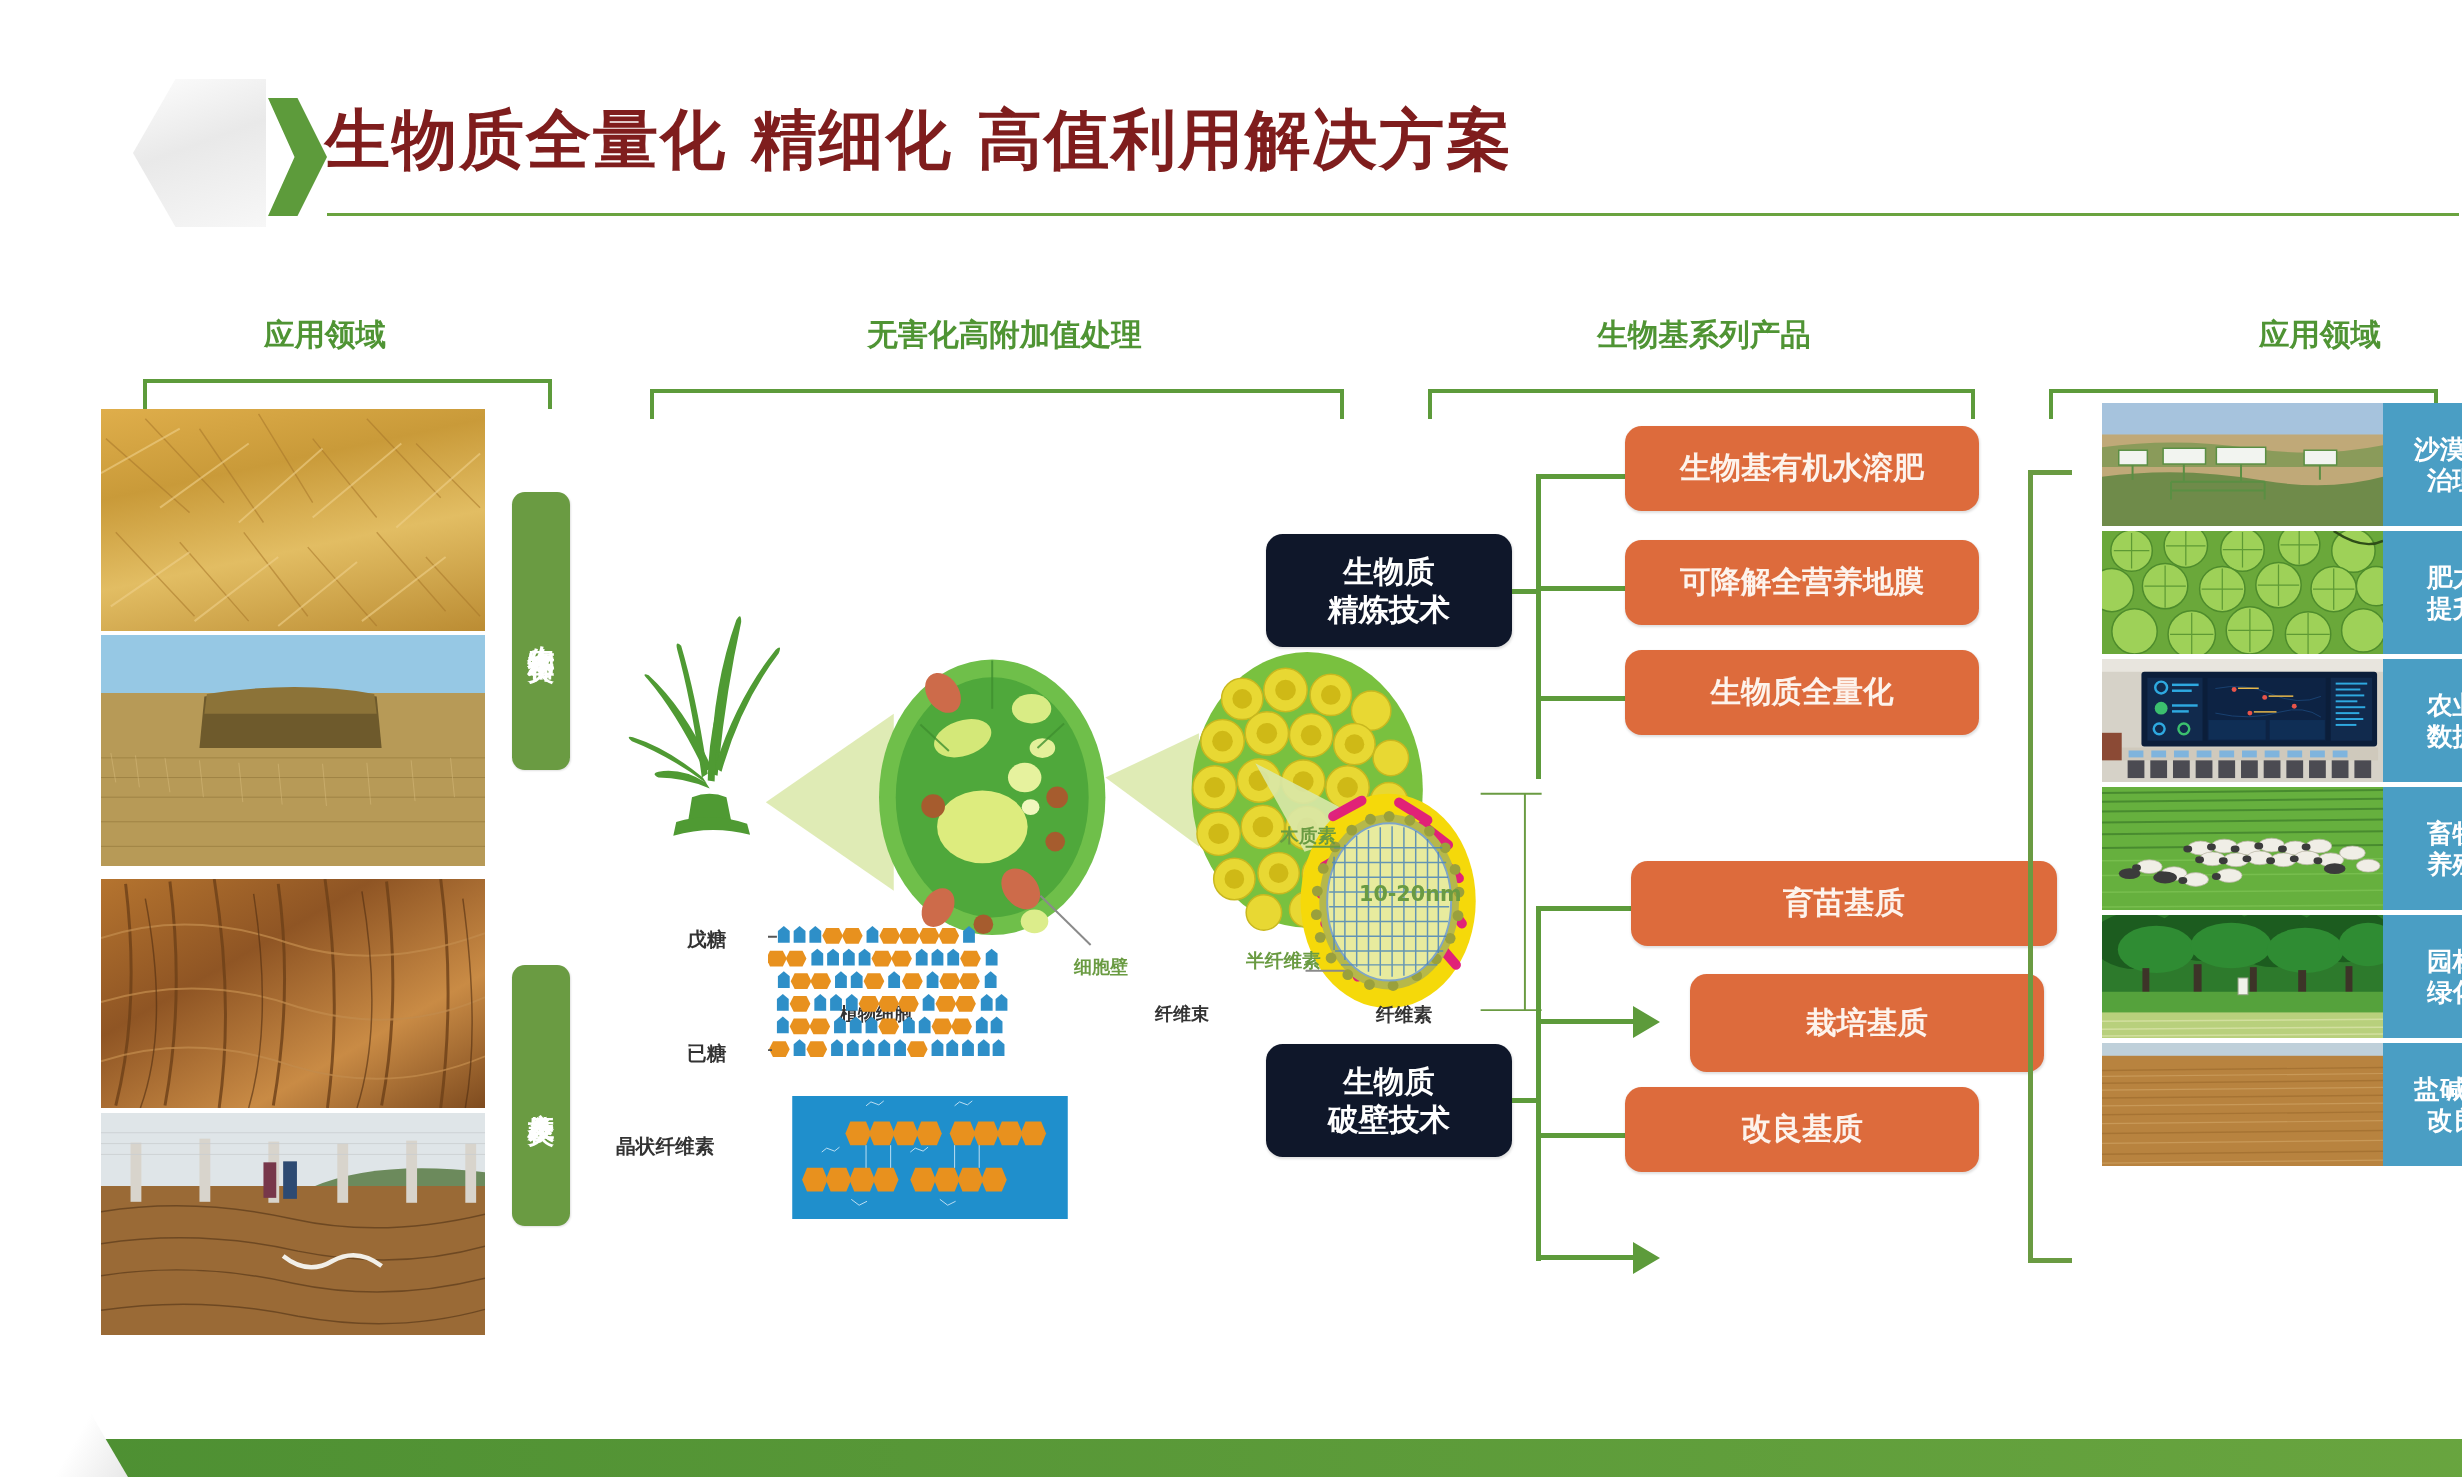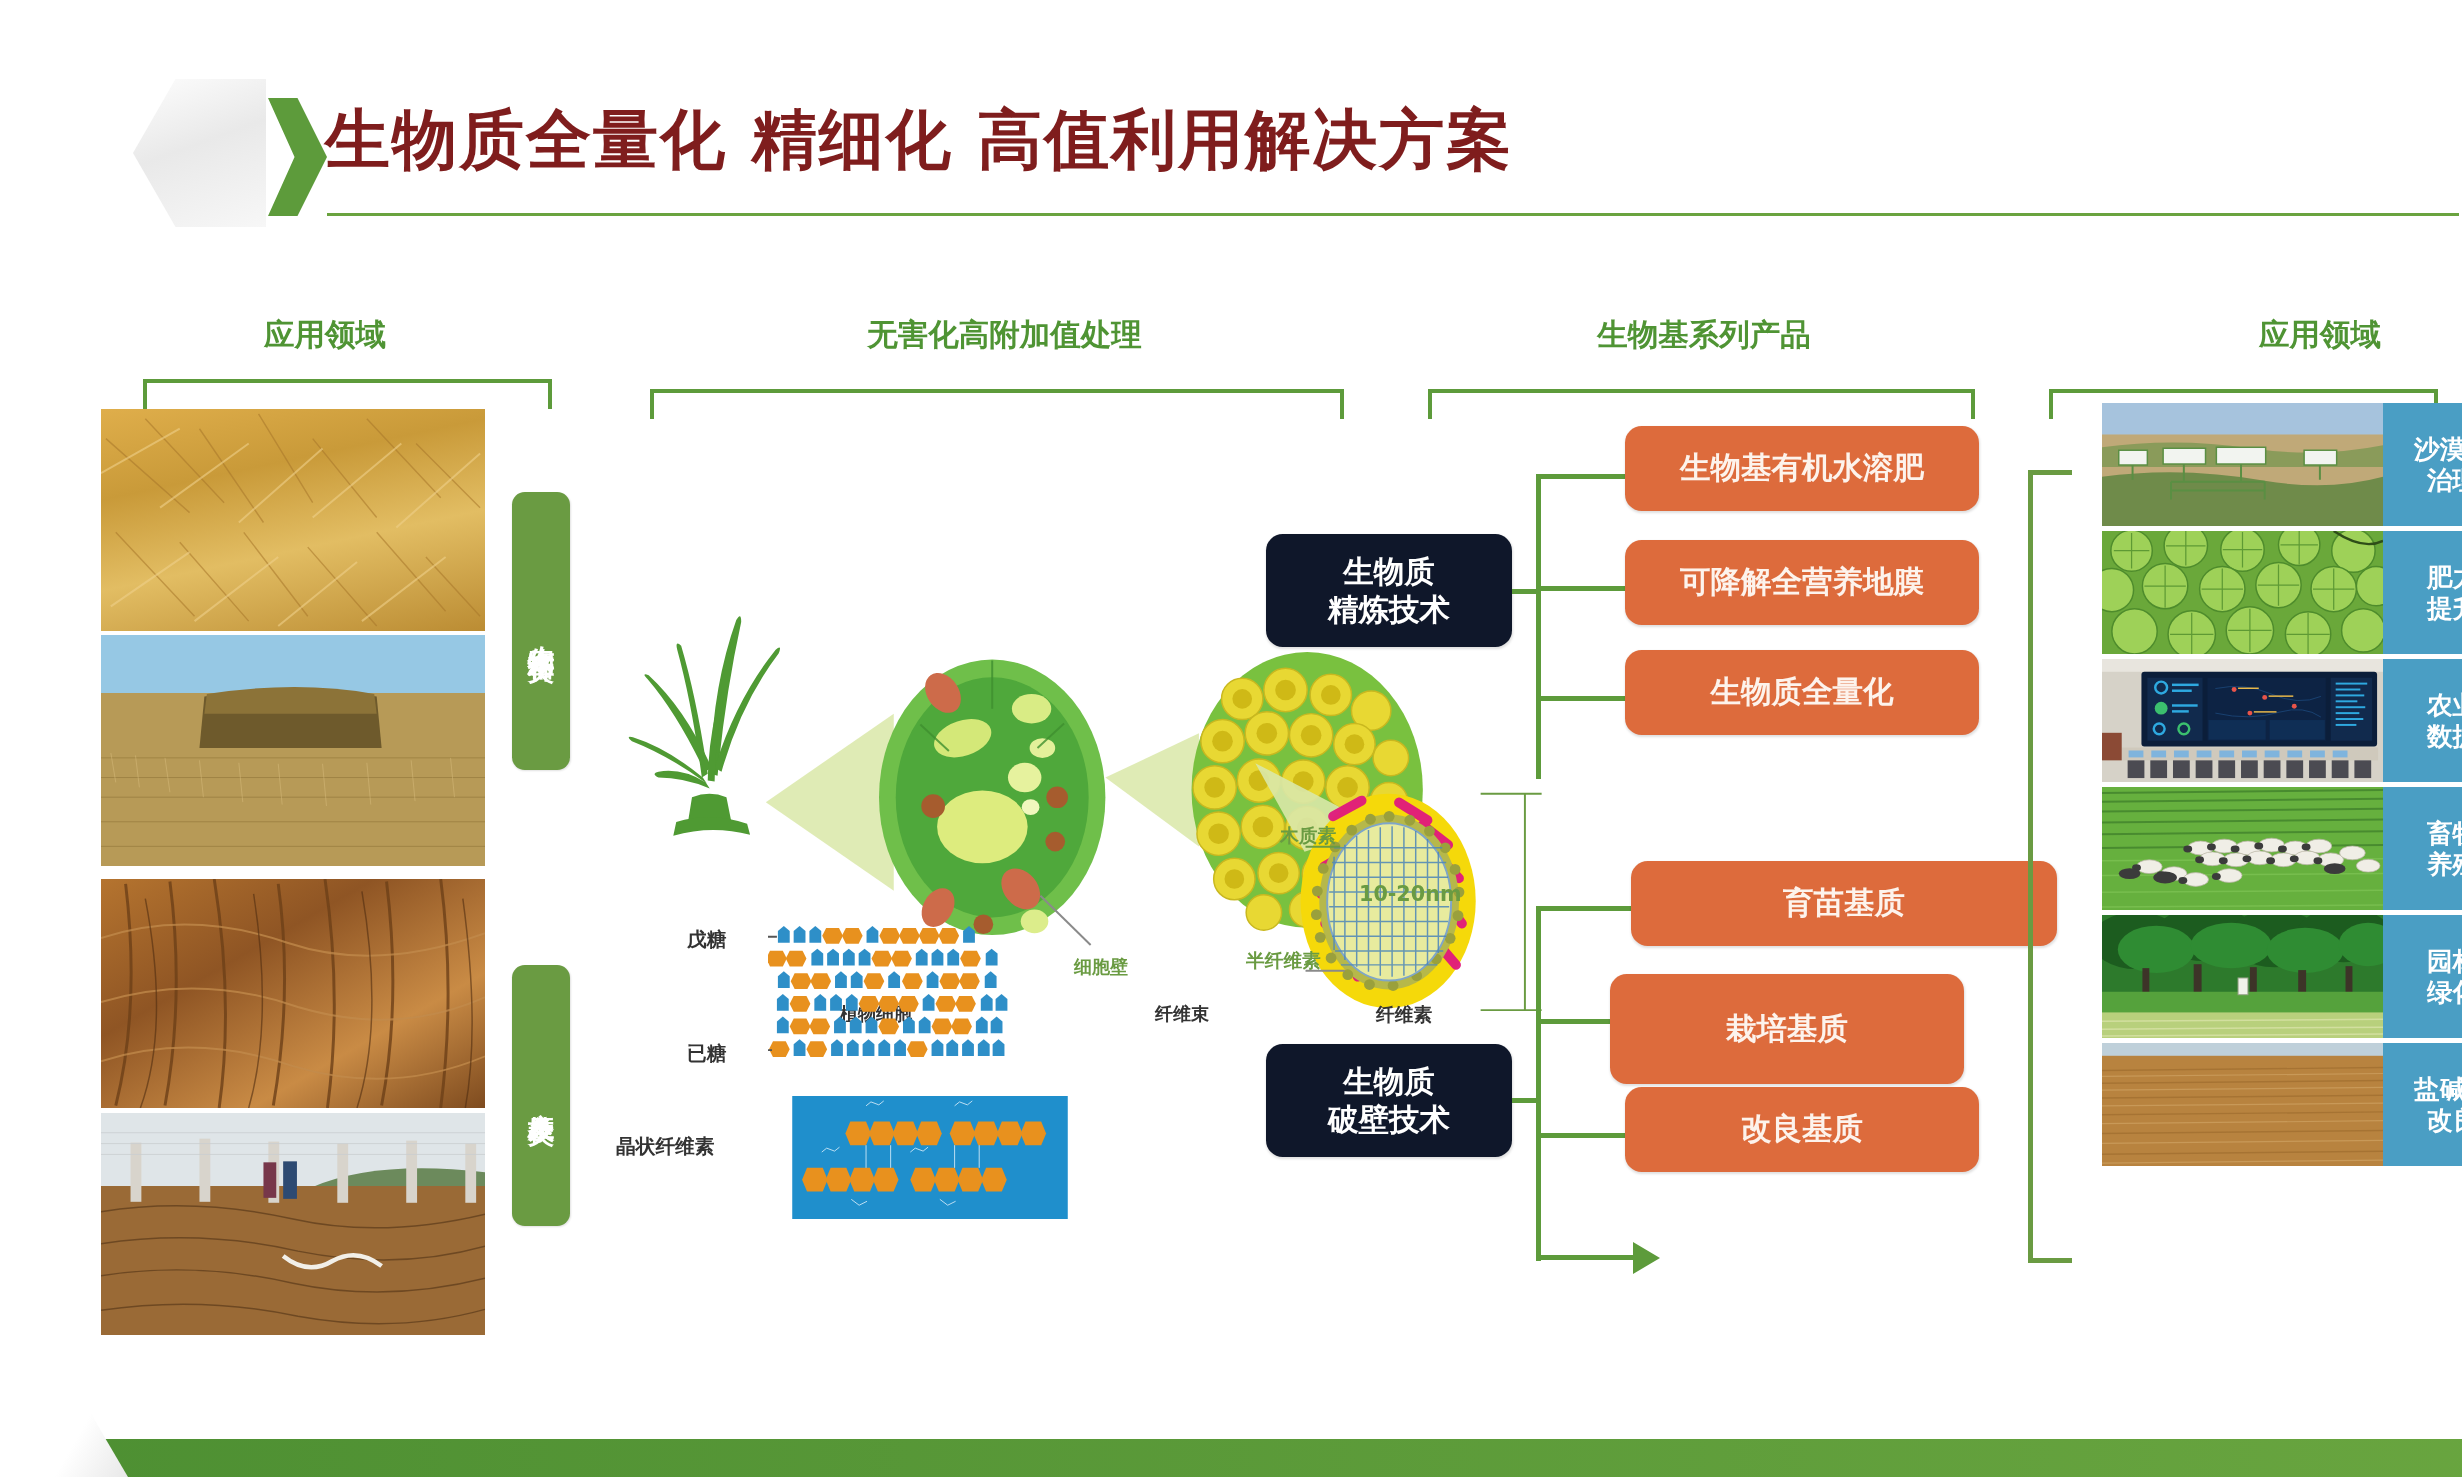"栽培基质" div.prodbox { height: 110px -> 98px; left: 1610px -> 1690px }
